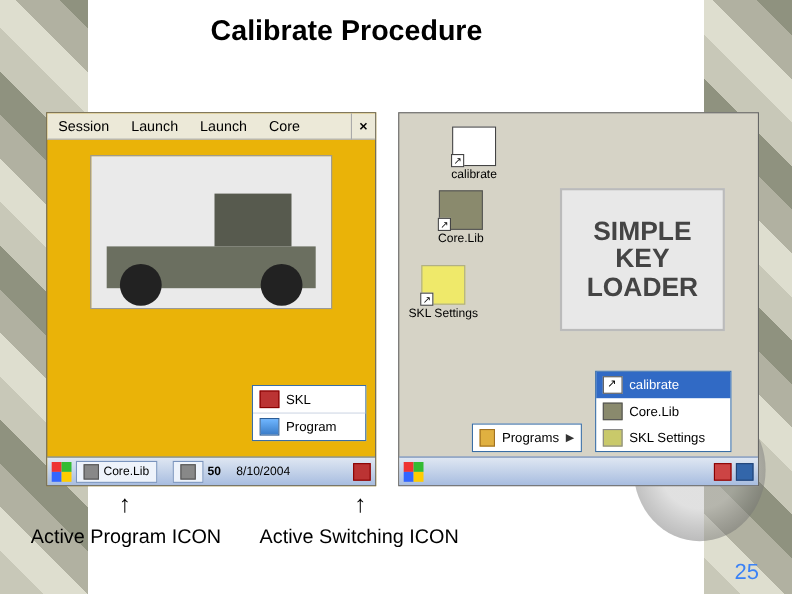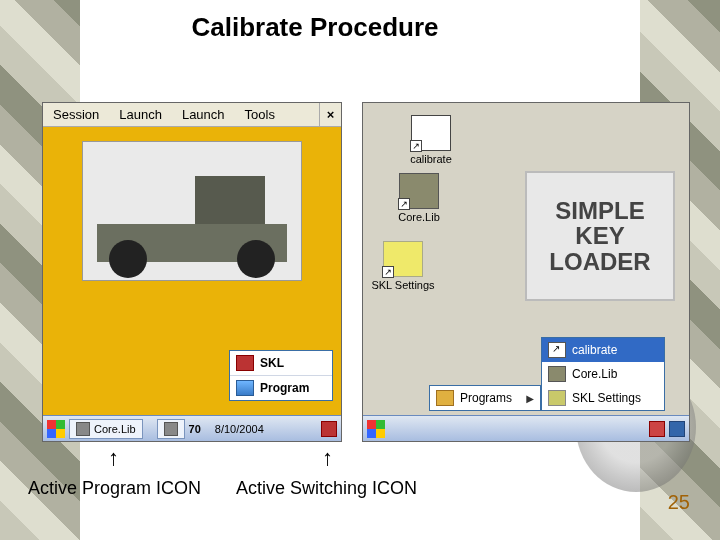"Tools" div.mitem { text: Tools -> Core }
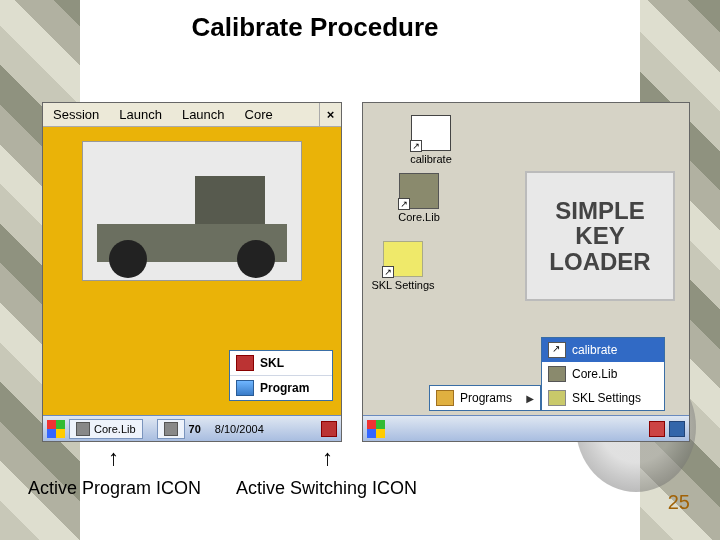"SIMPLE KEY LOADER" .sklbox { right: 14px -> 30px }
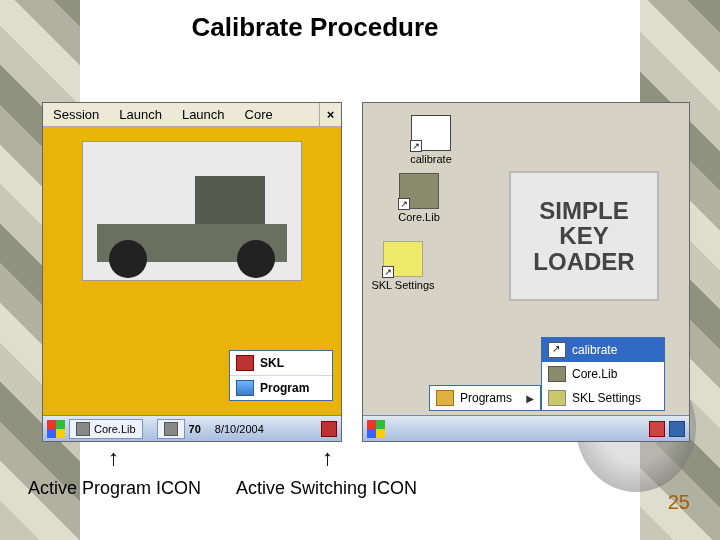"SKL" .pop .prow { font-weight: bold -> none }
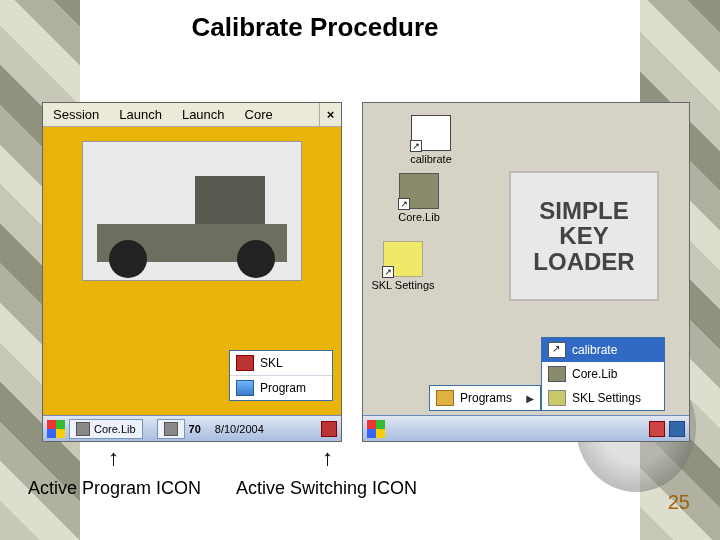"Programs" .programs { width: 112px -> 100px }
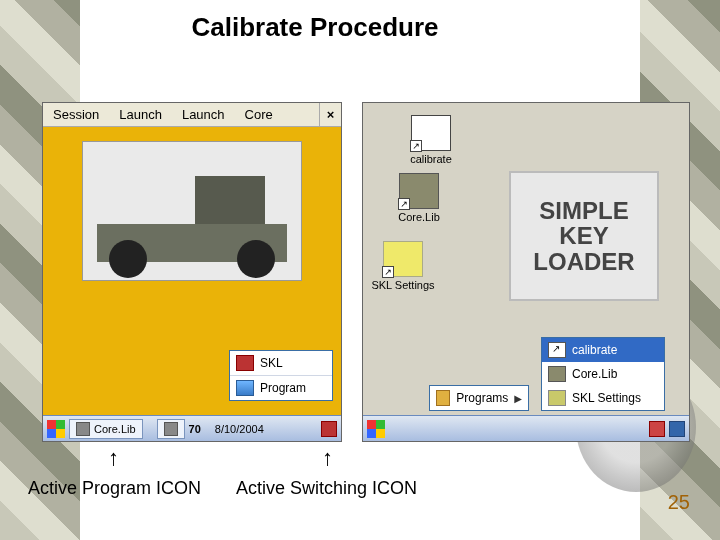"70" span.t90 { text: 70 -> 50 }
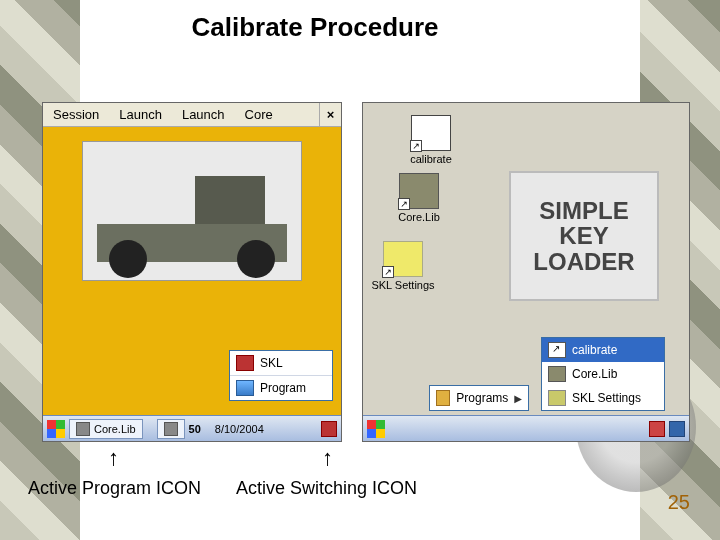"25" .slidenum { bottom: 26px -> 8px; color: #a16207 -> #3b82f6 }
